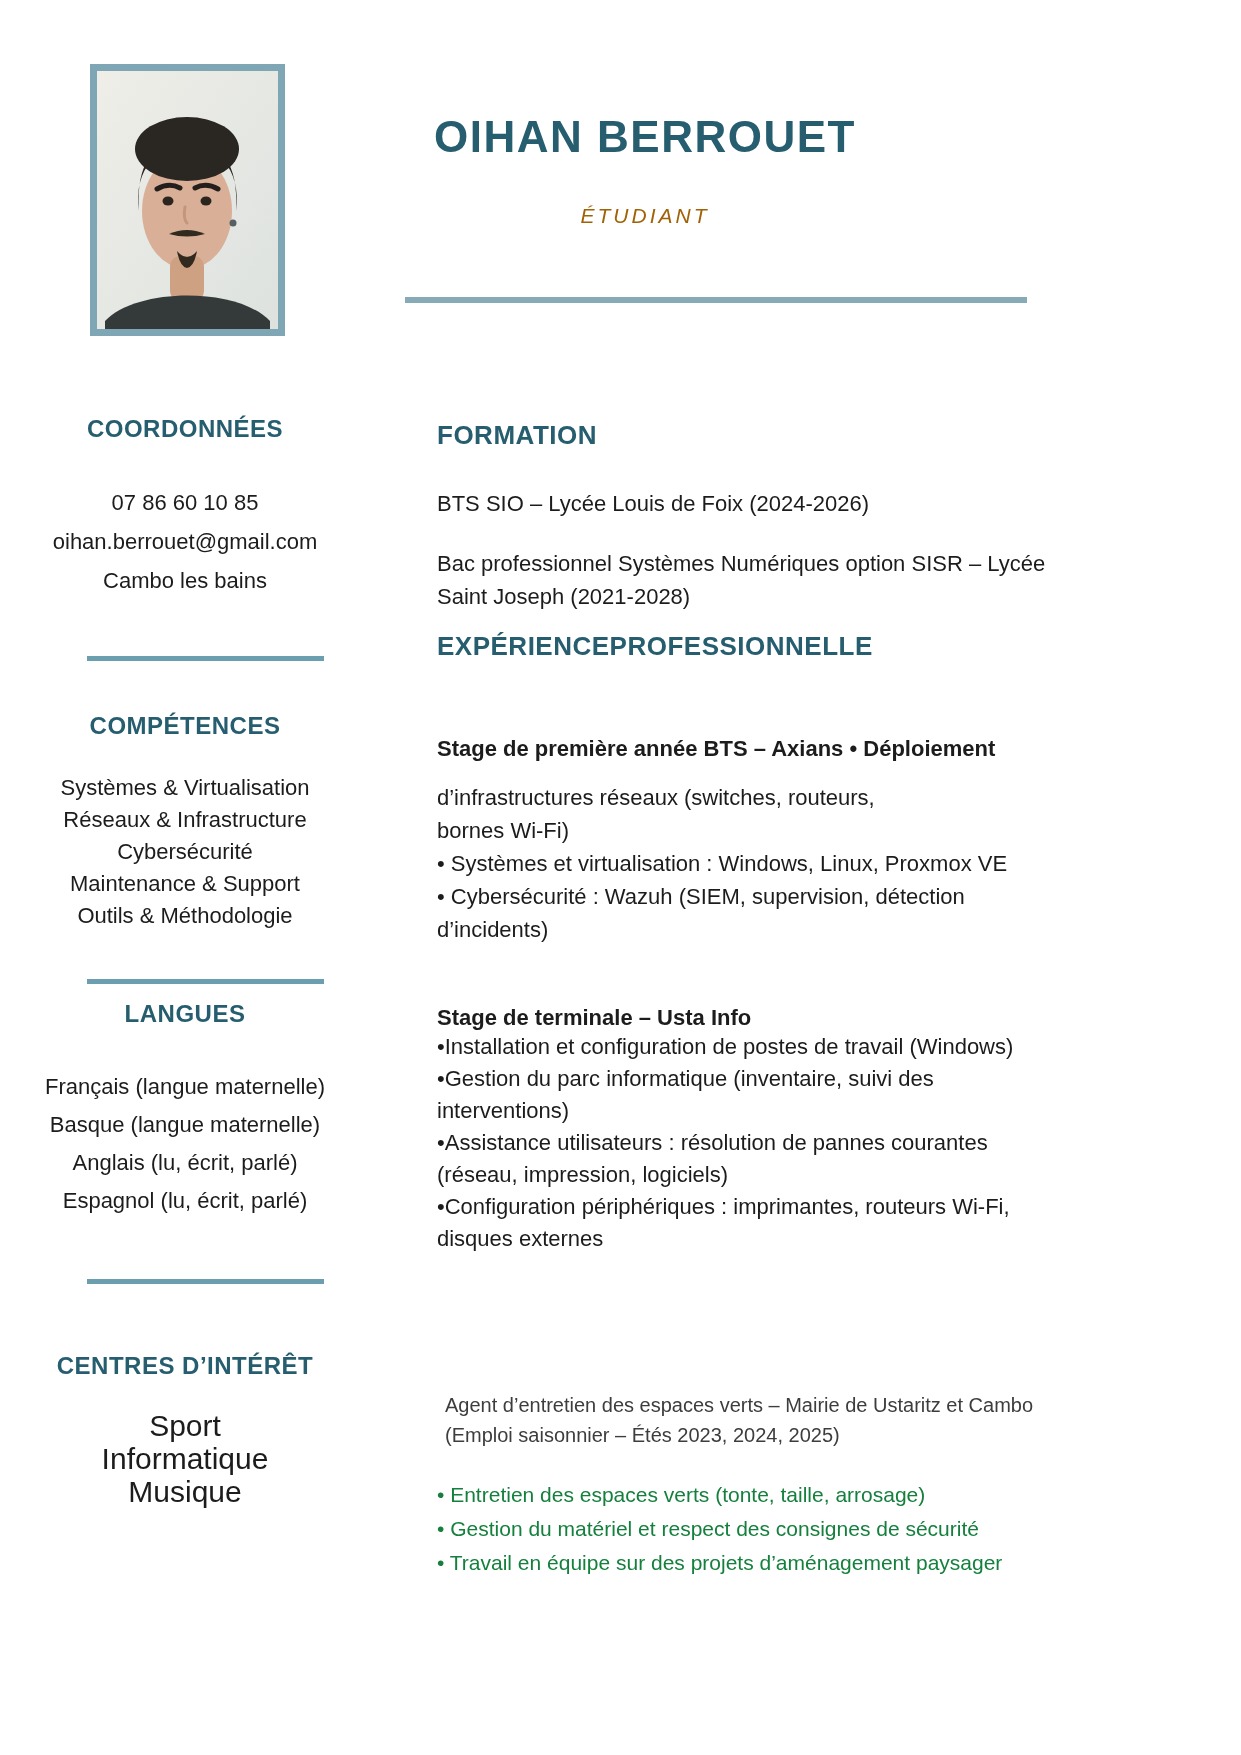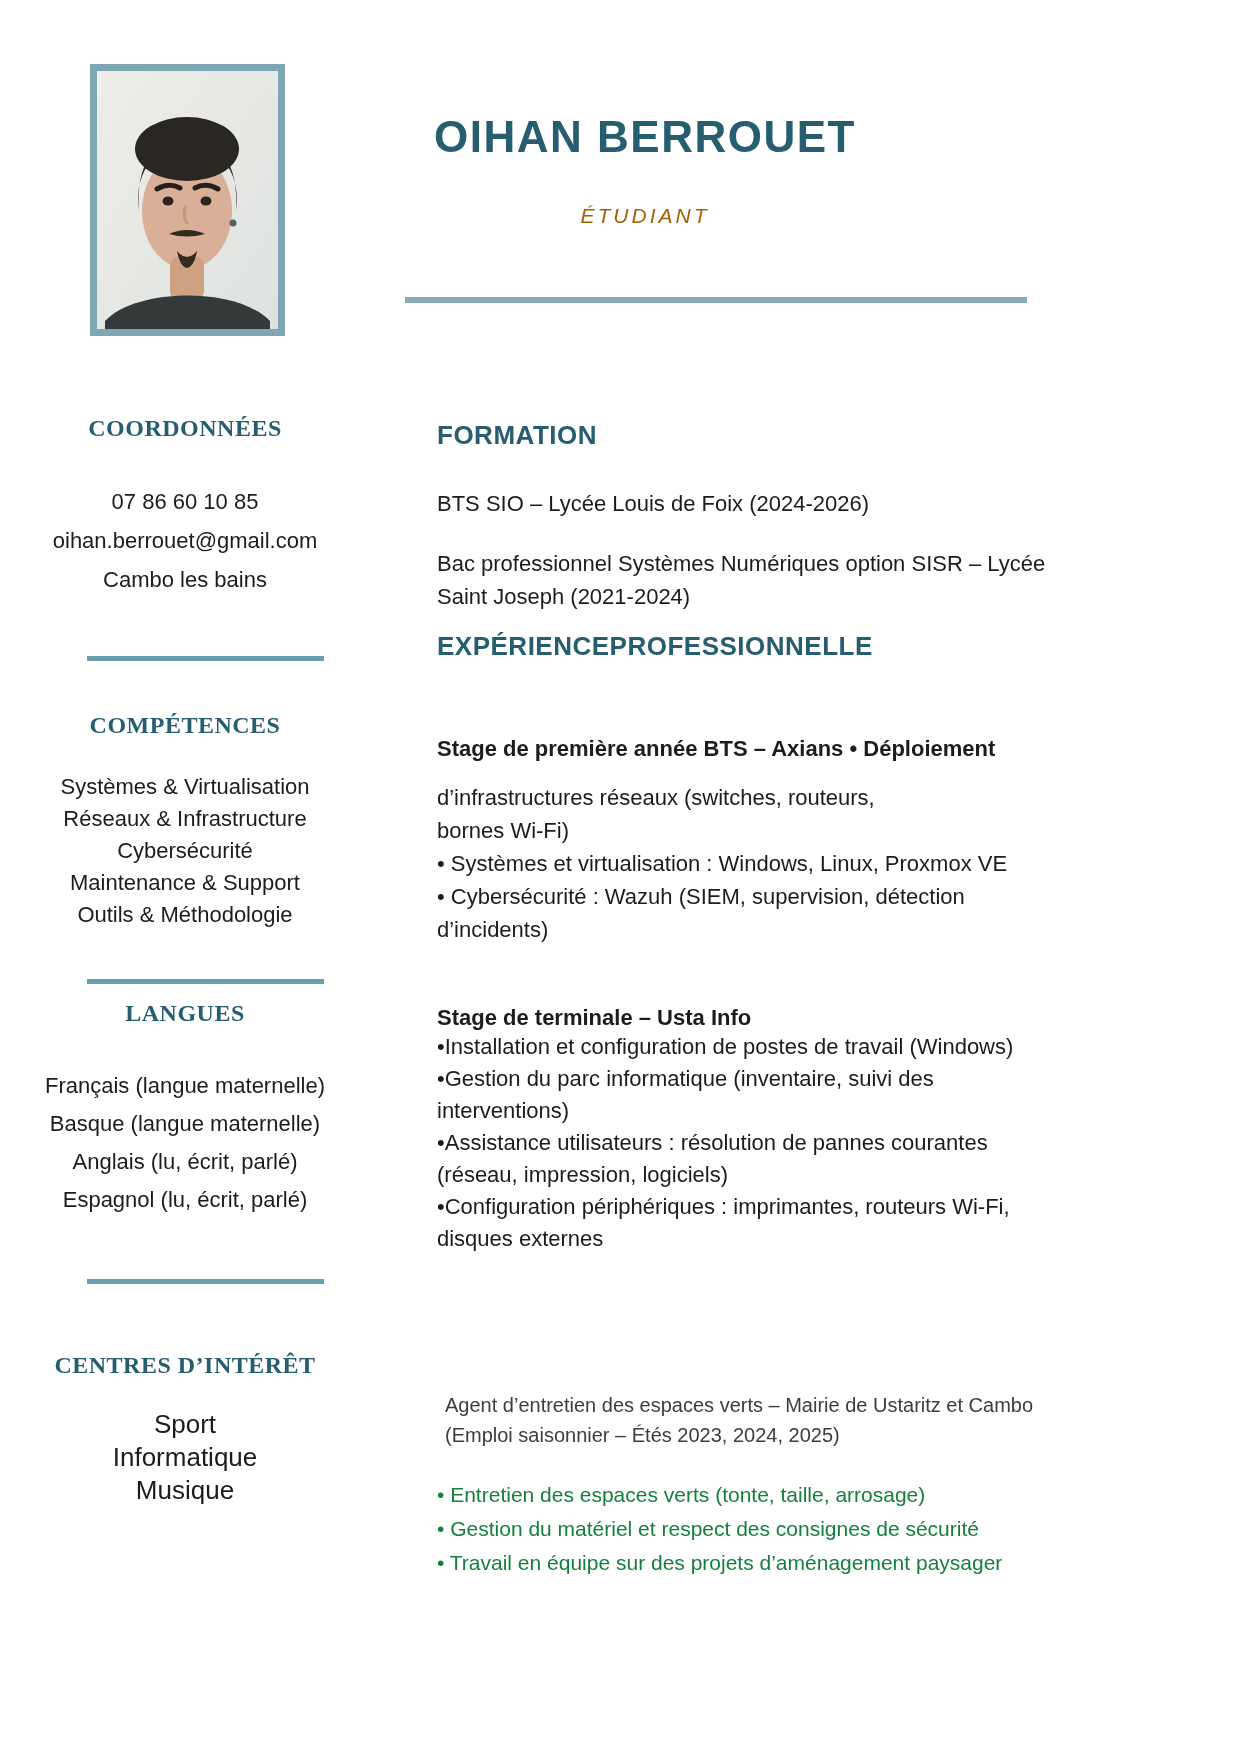"COORDONNÉES" .side-heading { font-family: Liberation Serif, serif -> none }
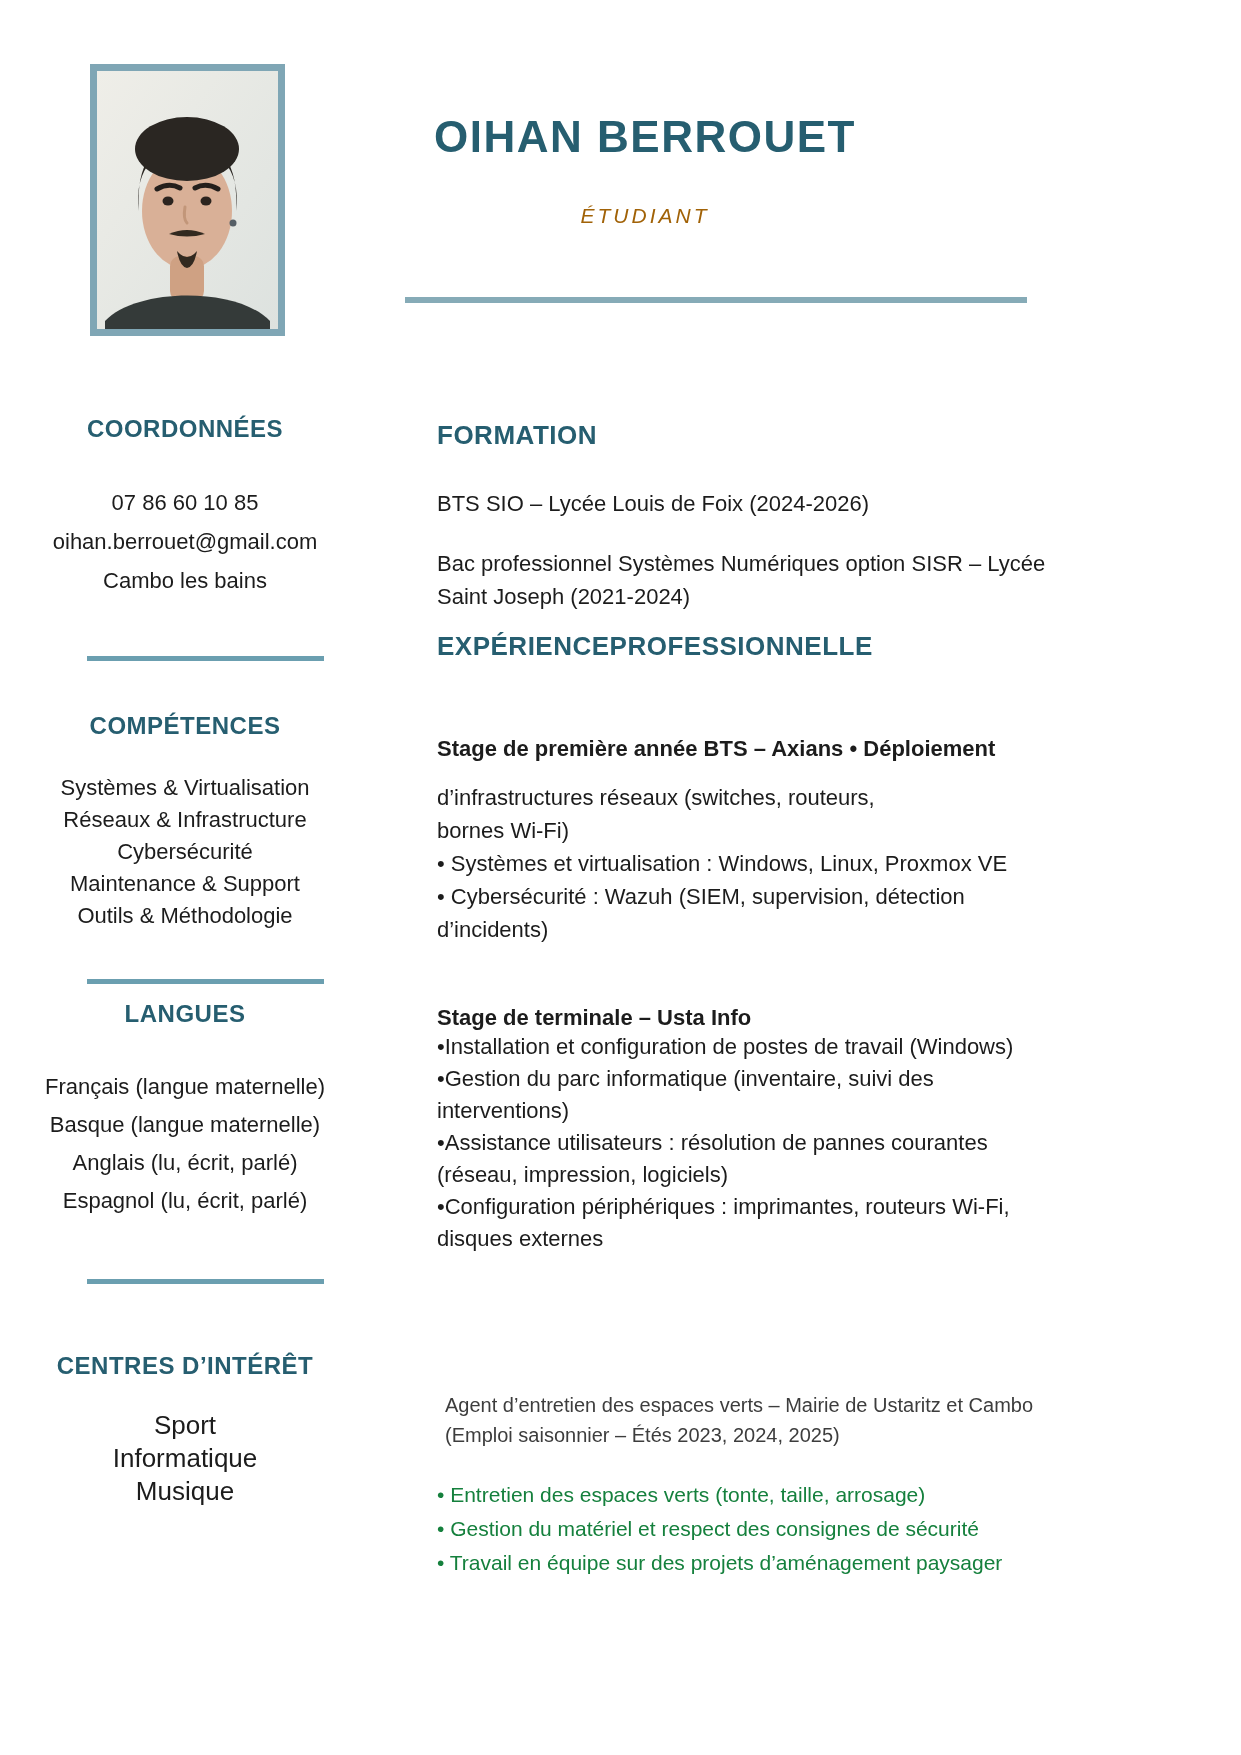"Saint Joseph (2021-2024)" div.line { text: 2021-2024 -> 2021-2028 }
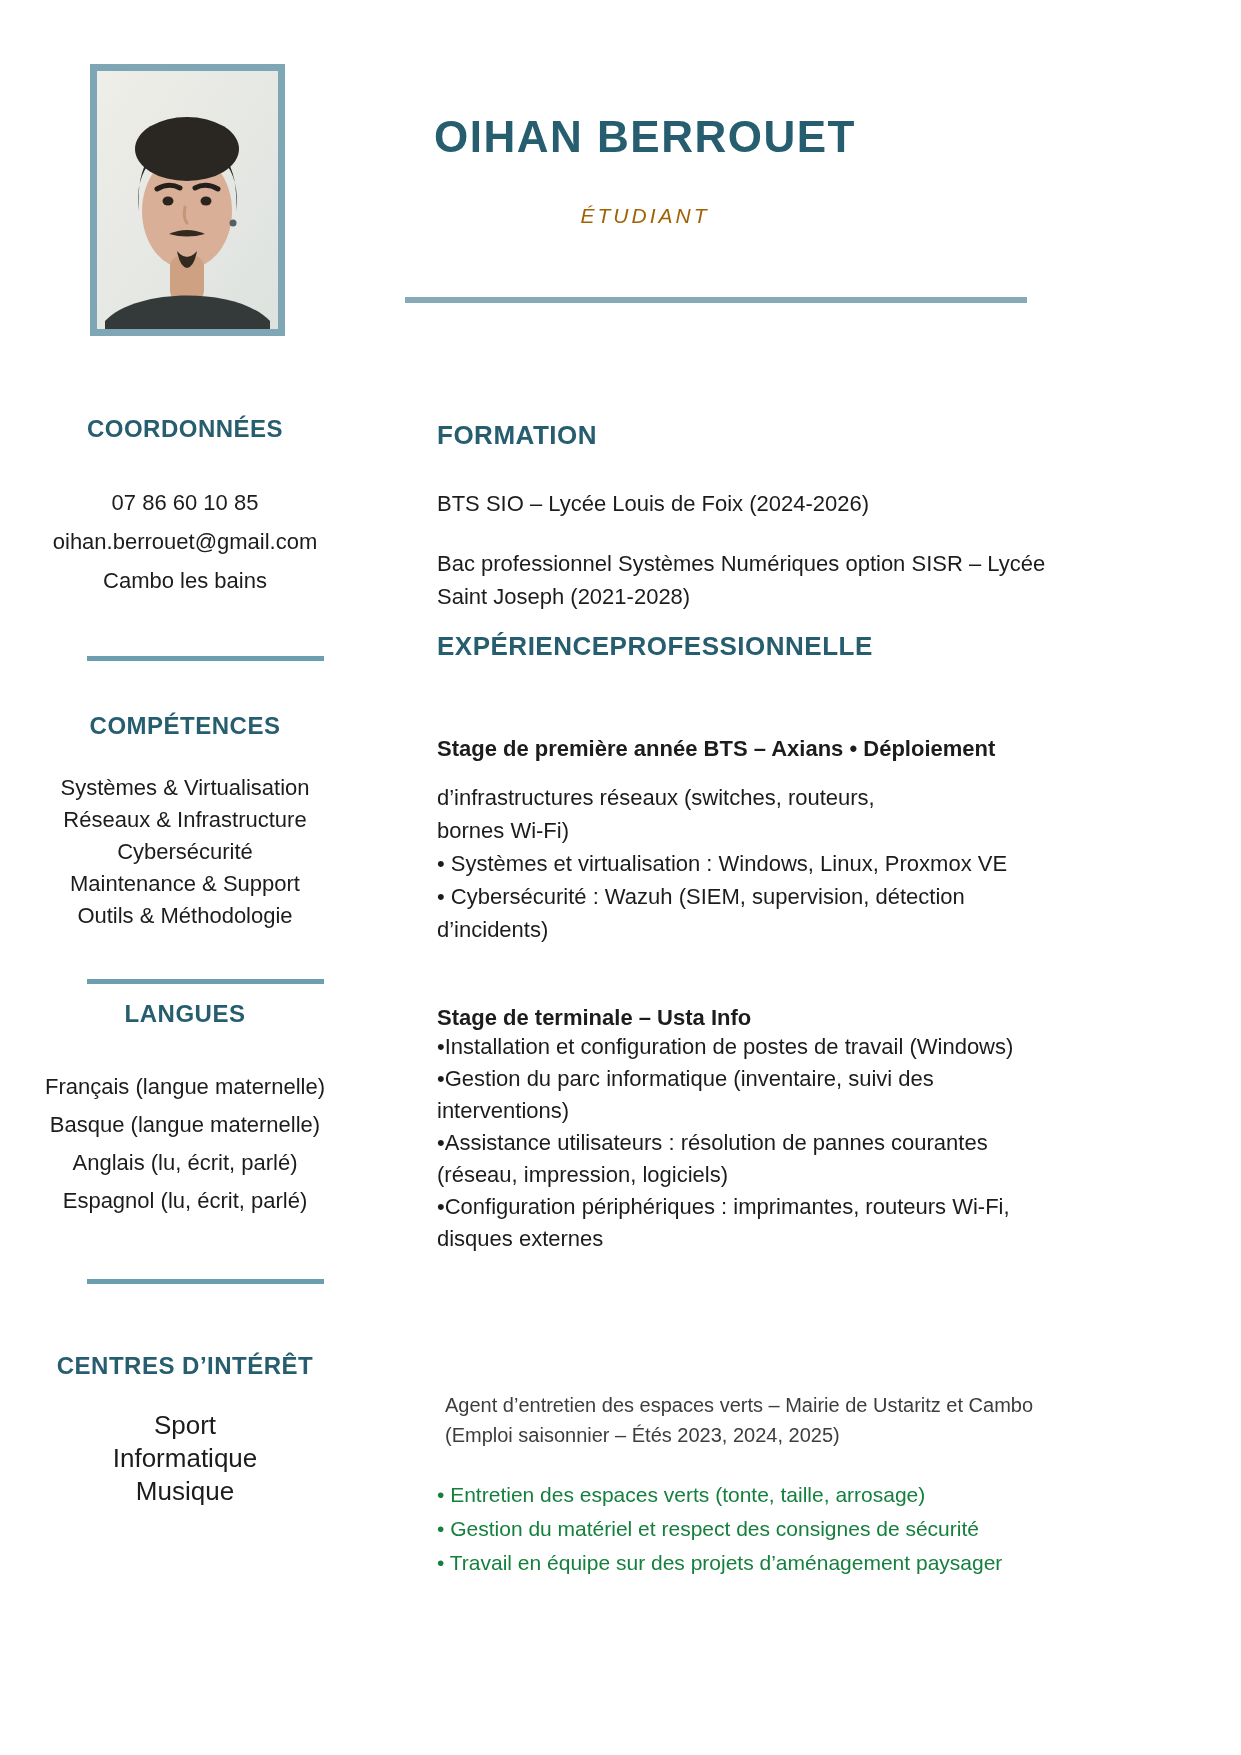"Sport" .items-interets { font-size: 26px -> 30px }
